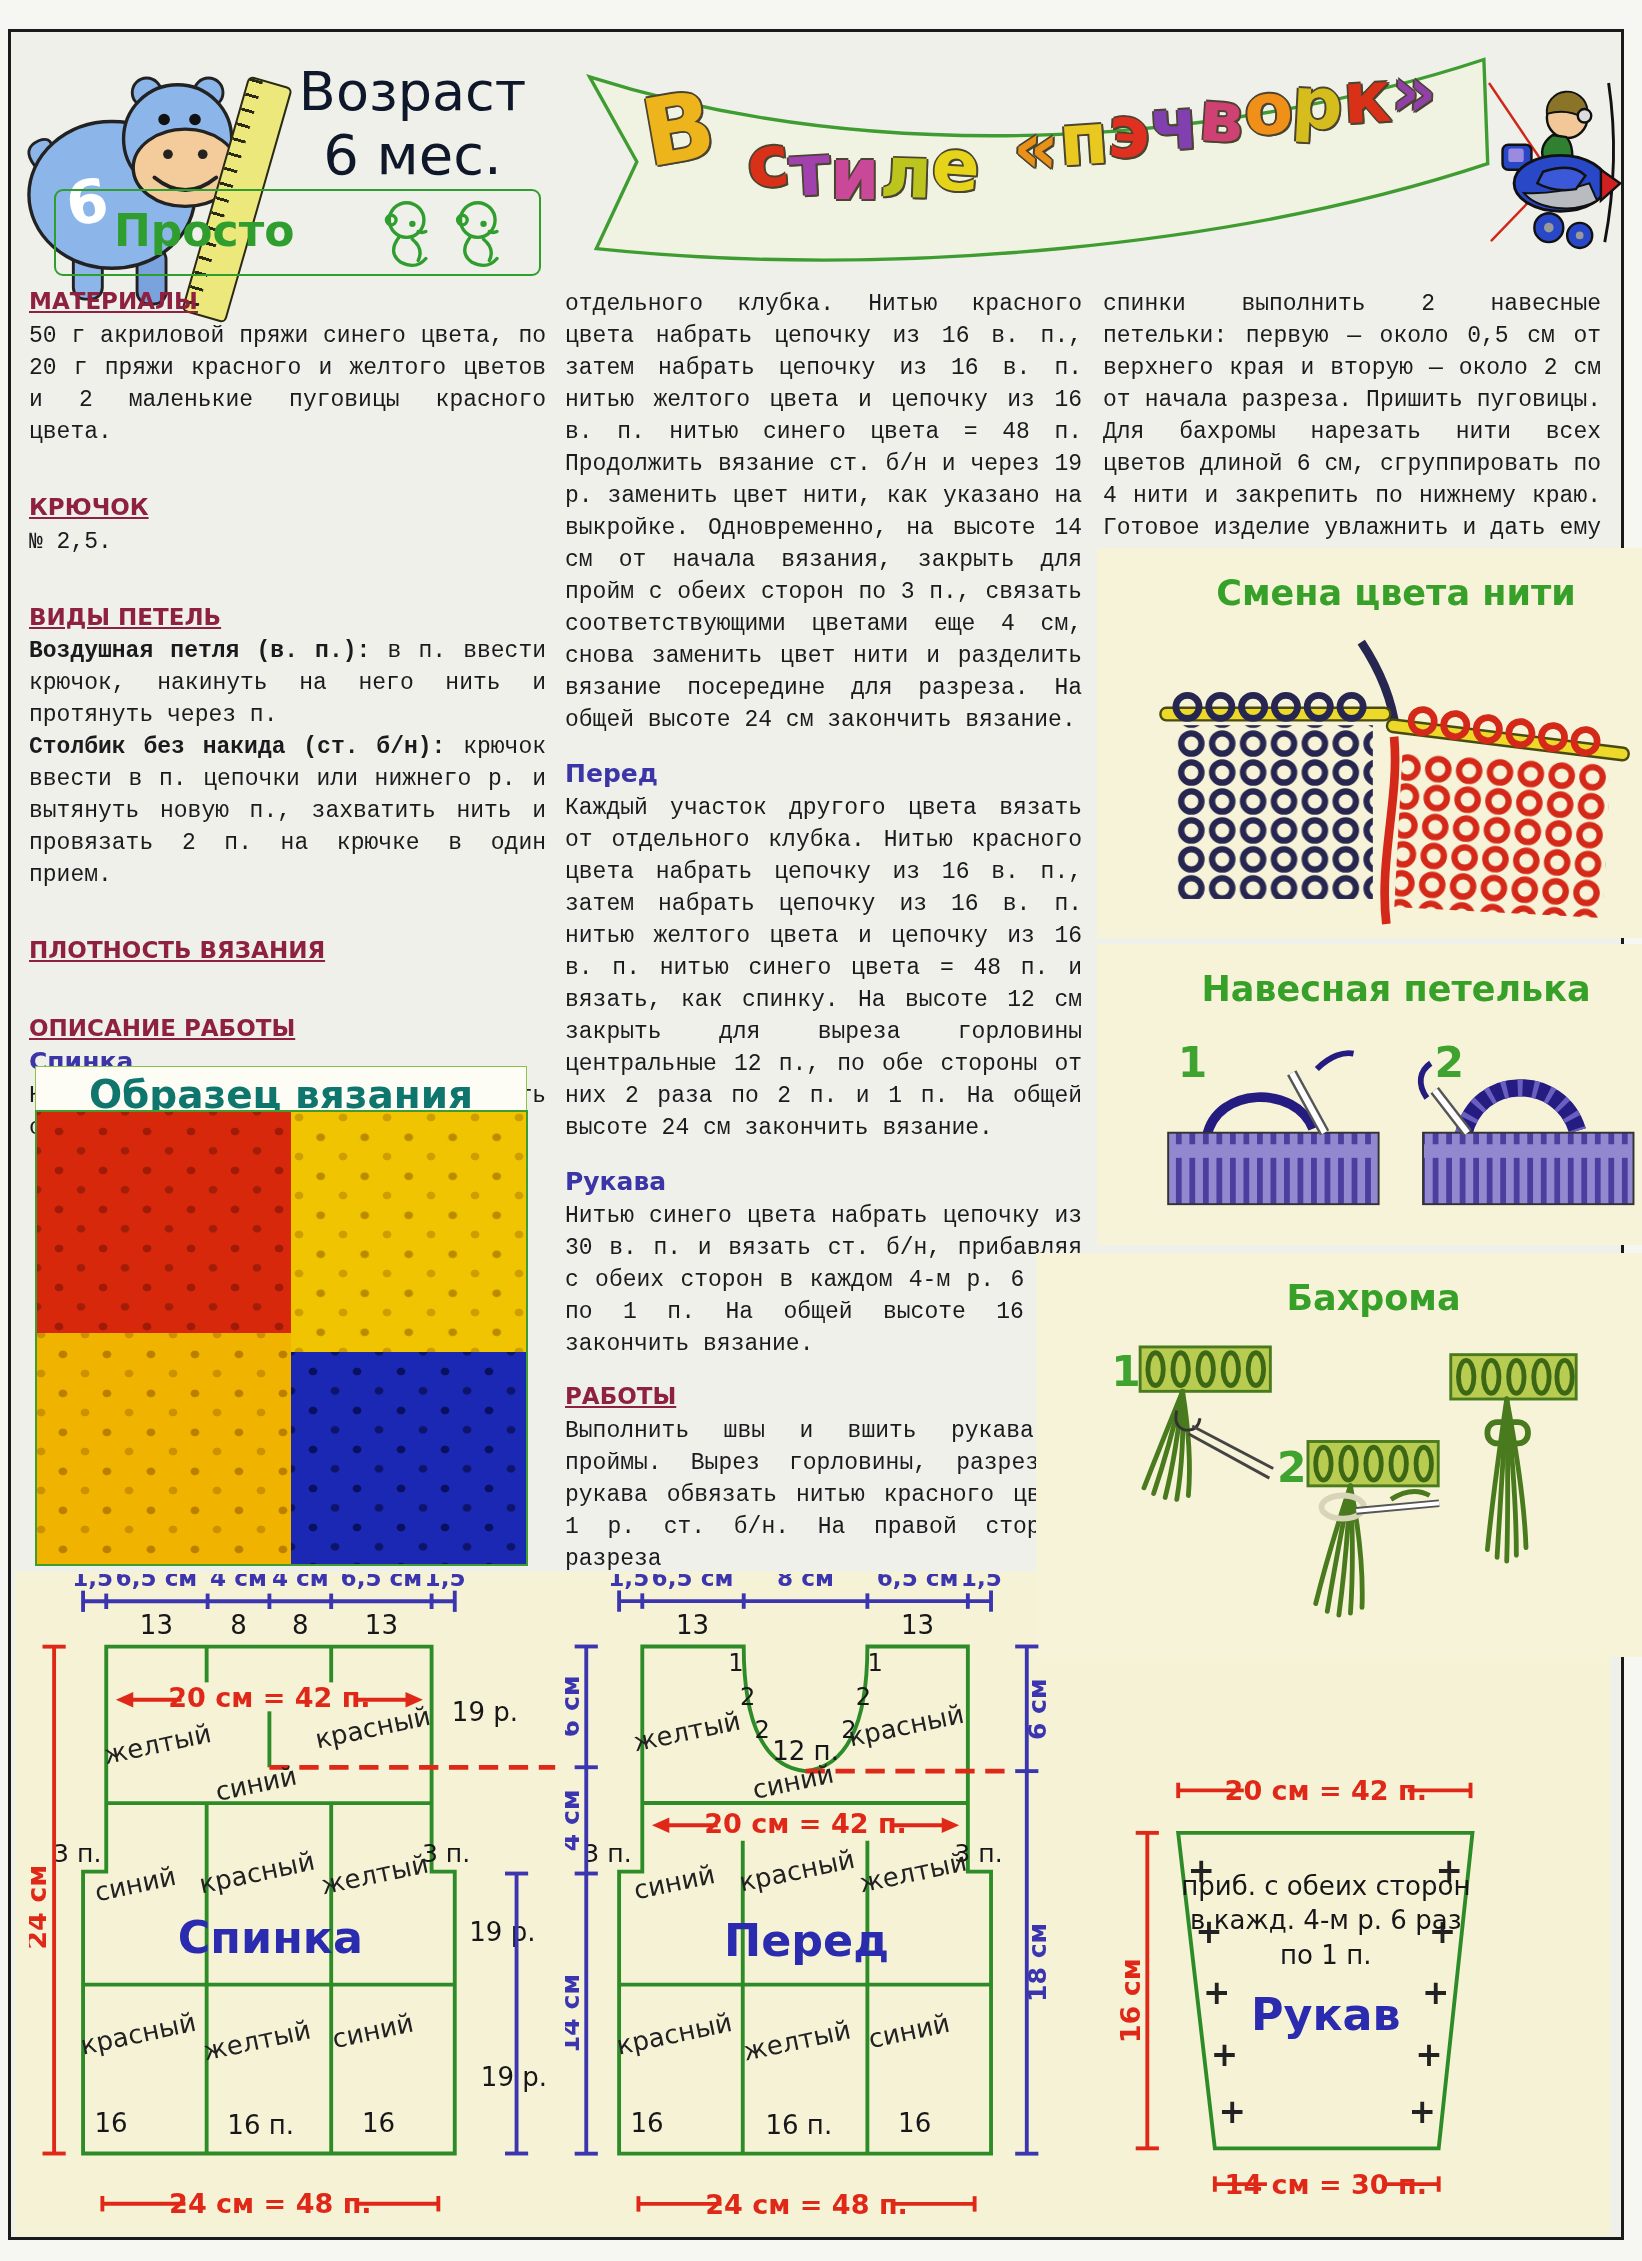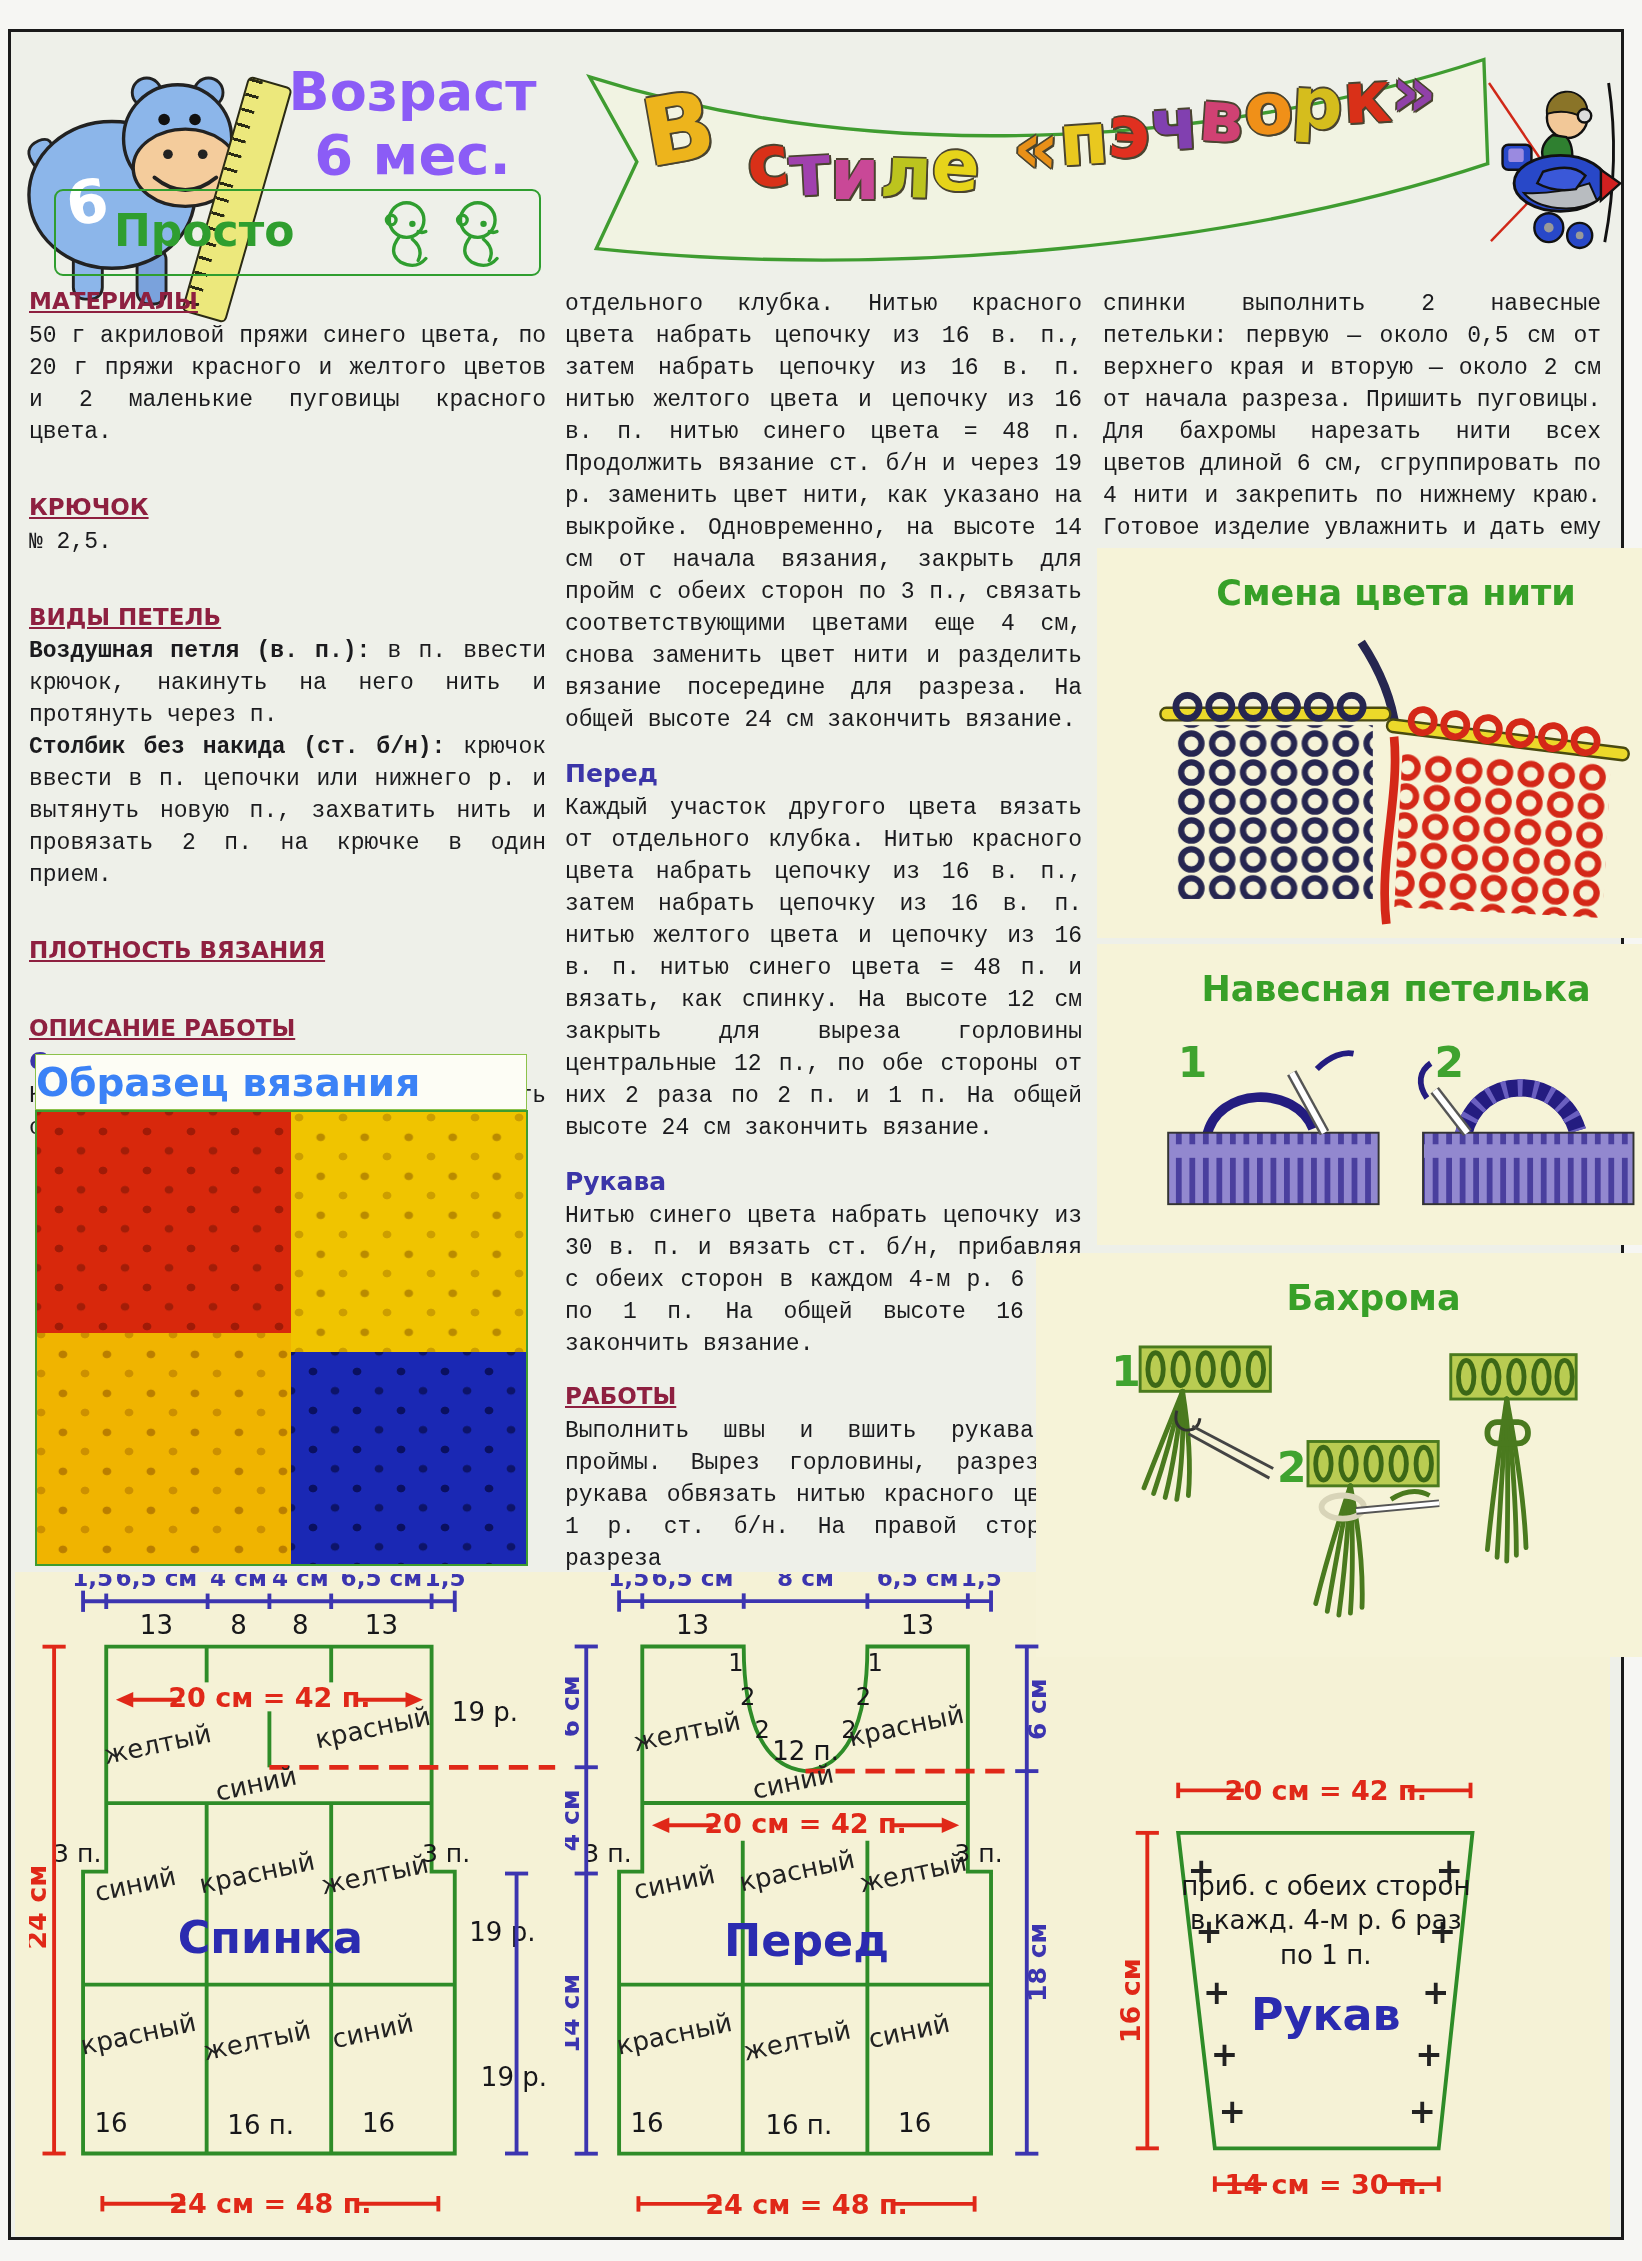"Возраст" .age { color: #8b5cf6 -> #0f172a; font-weight: bold -> normal }
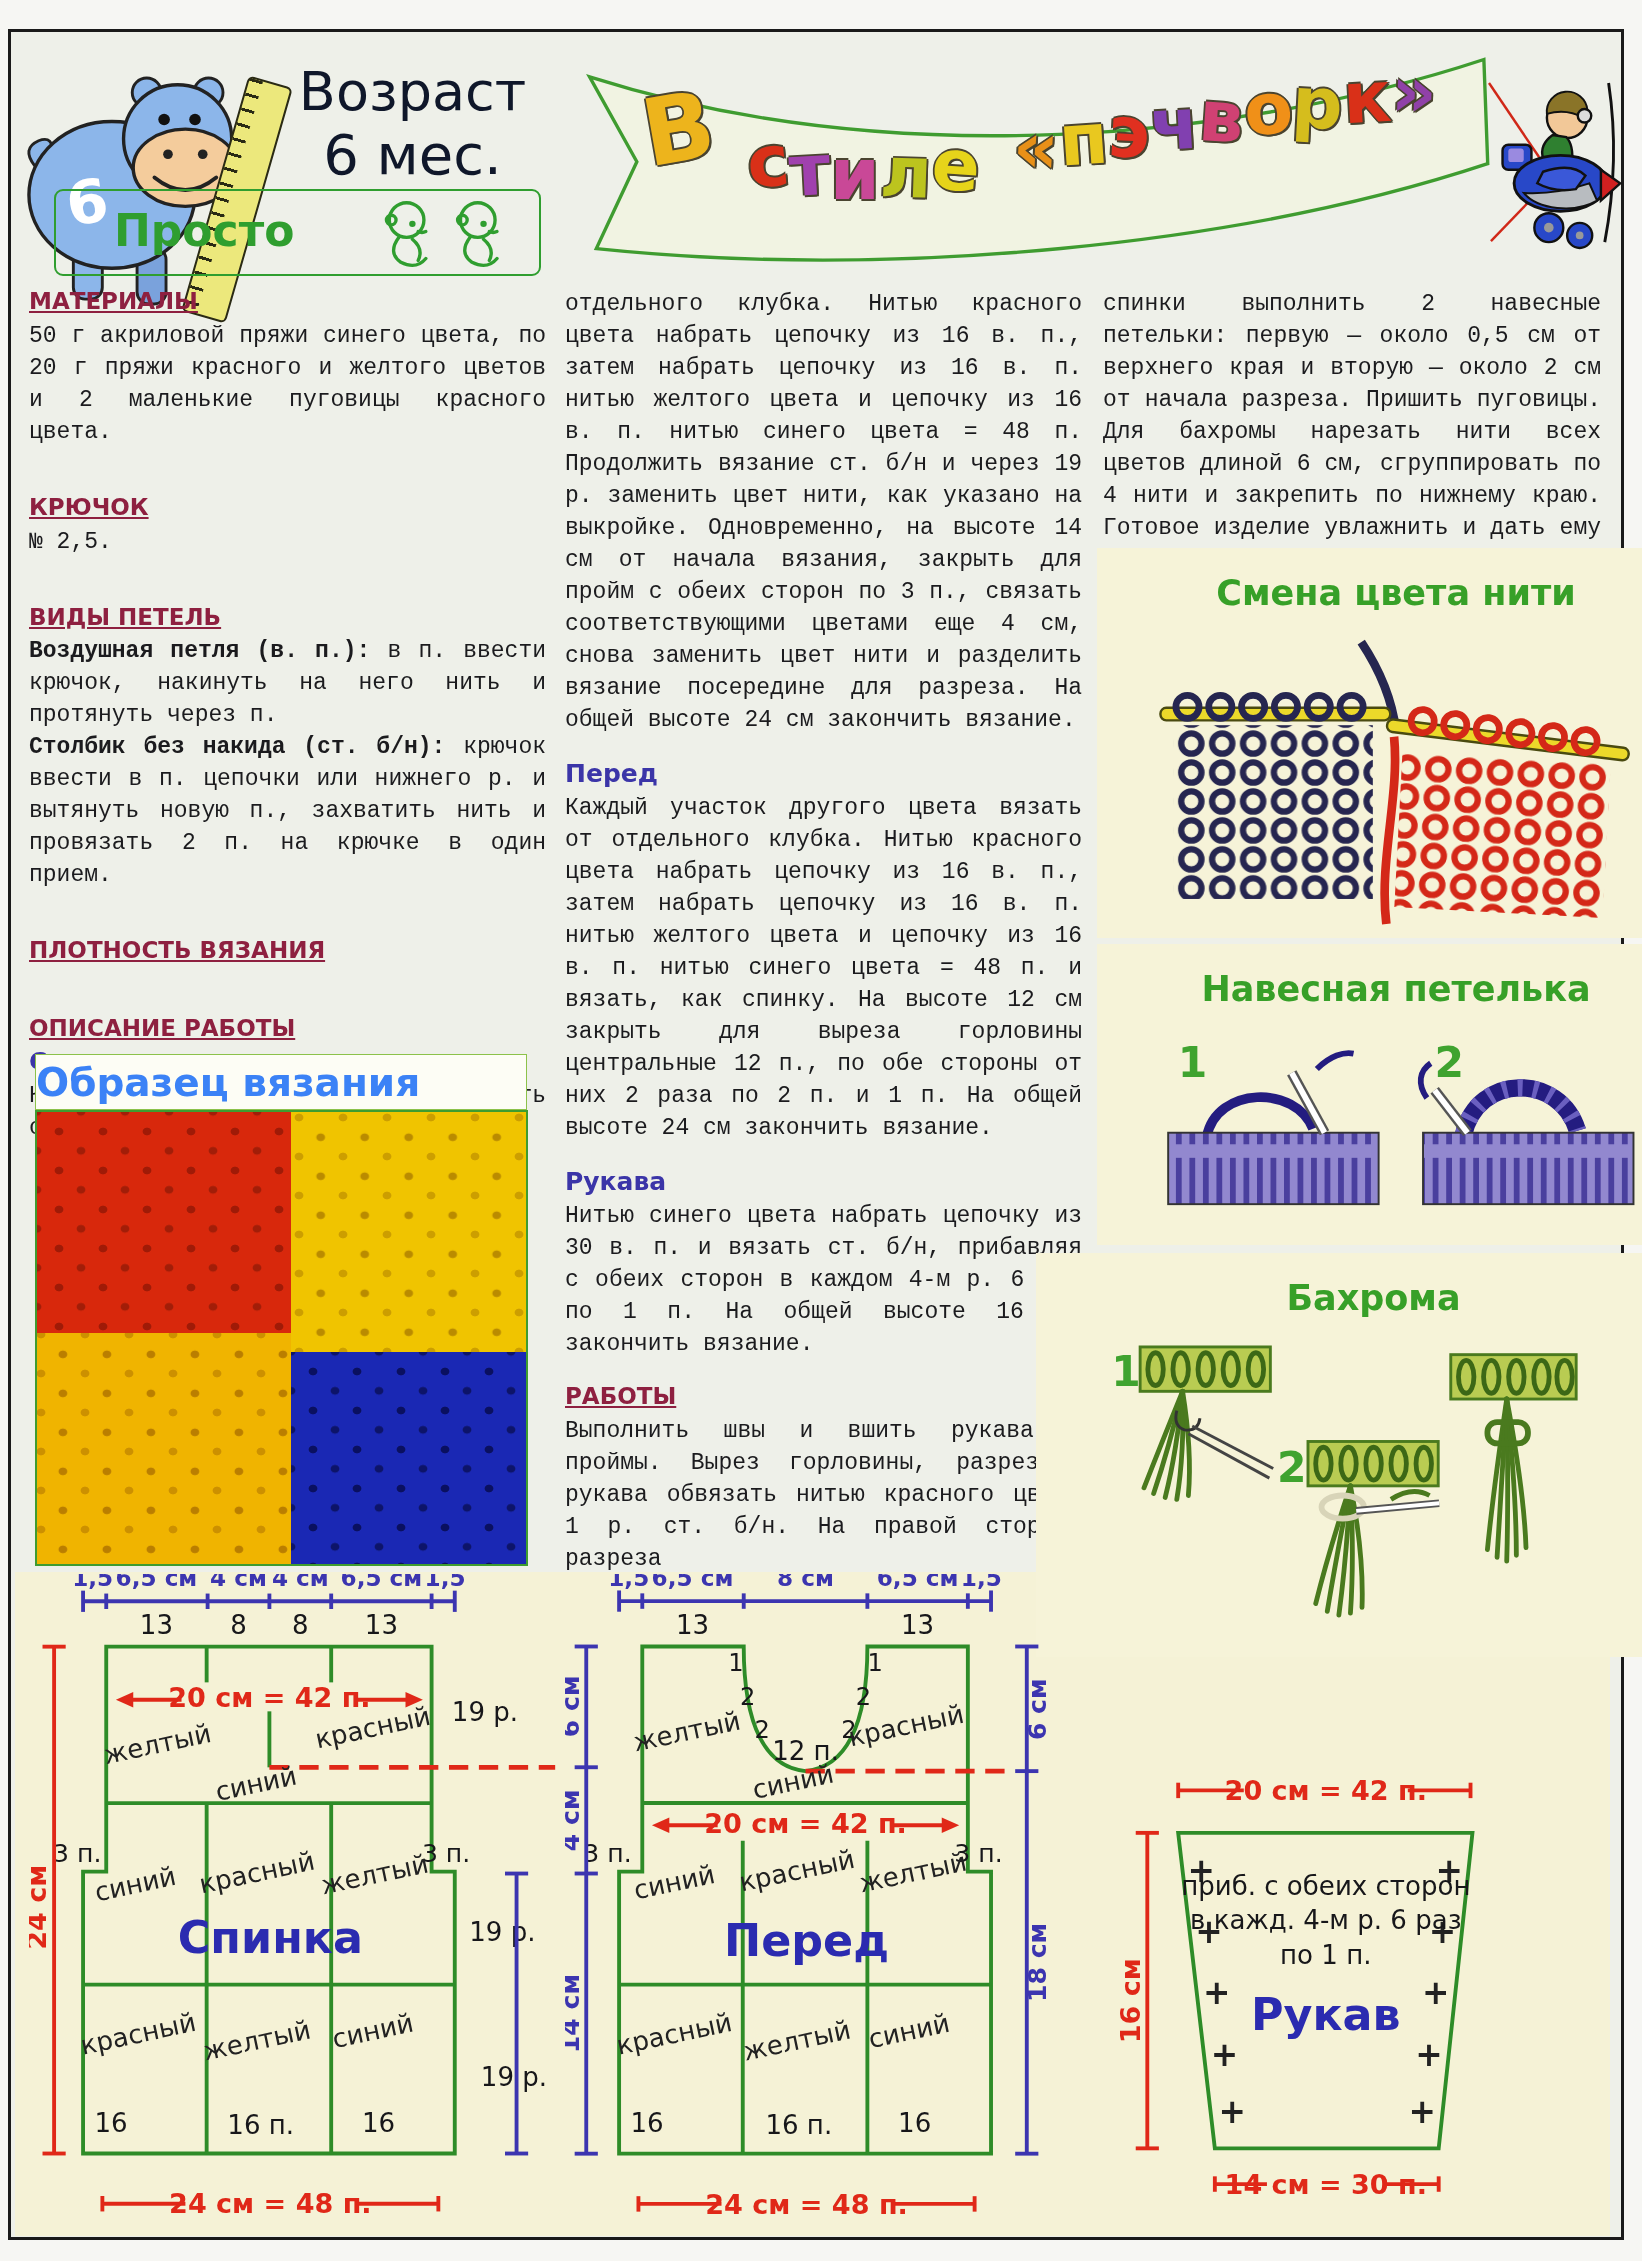"Образец вязания" .sample-head { color: #3b82f6 -> #0f766e; justify-content: flex-start -> center; margin-top: none -> 12px }
